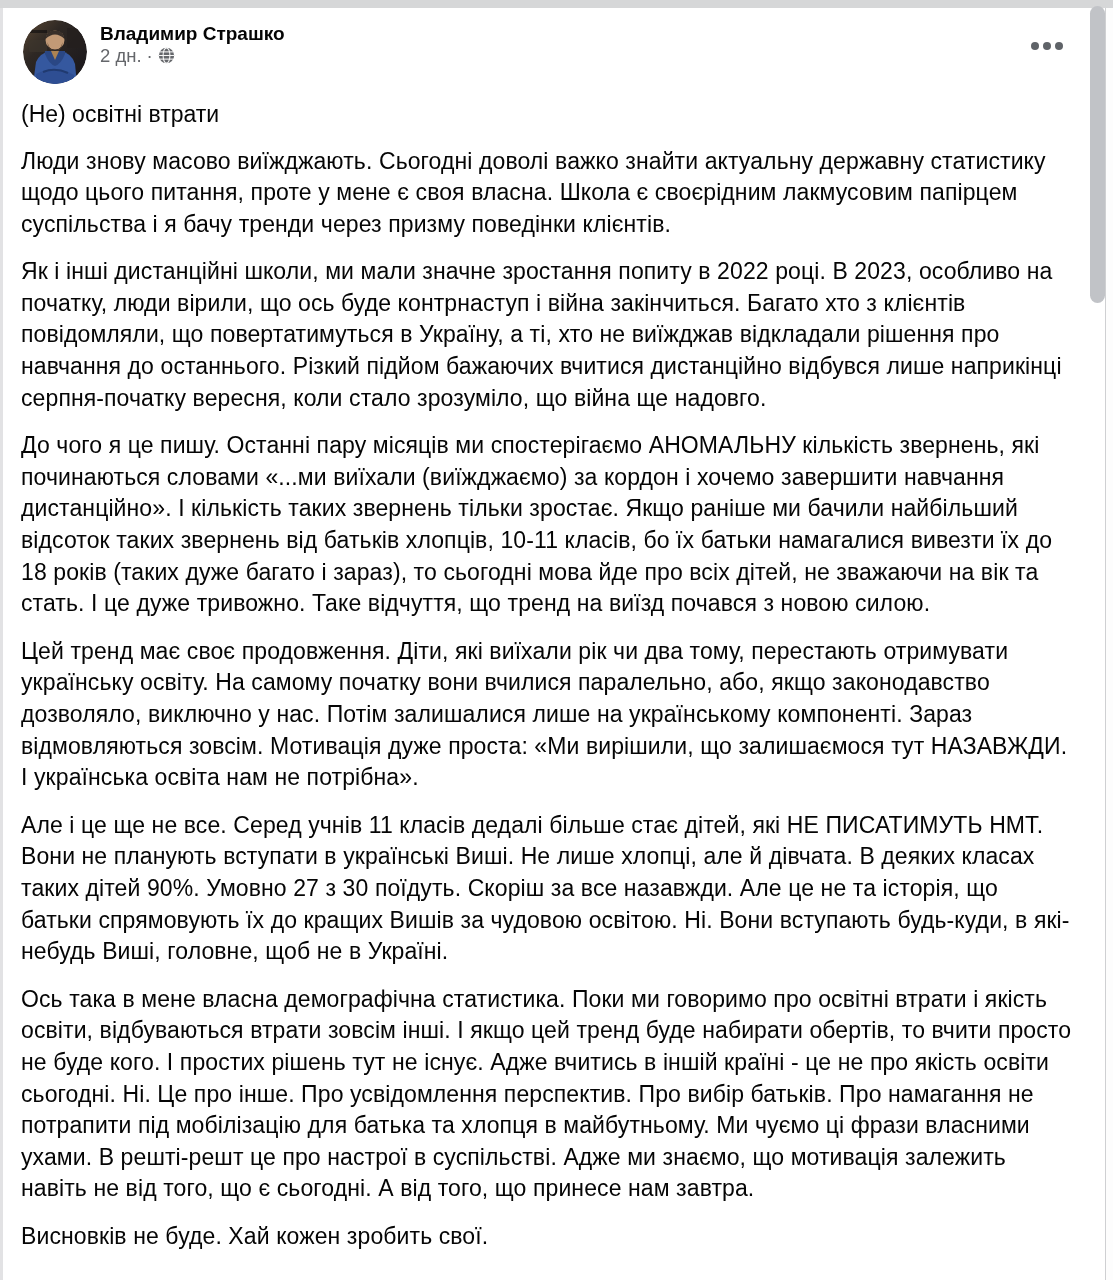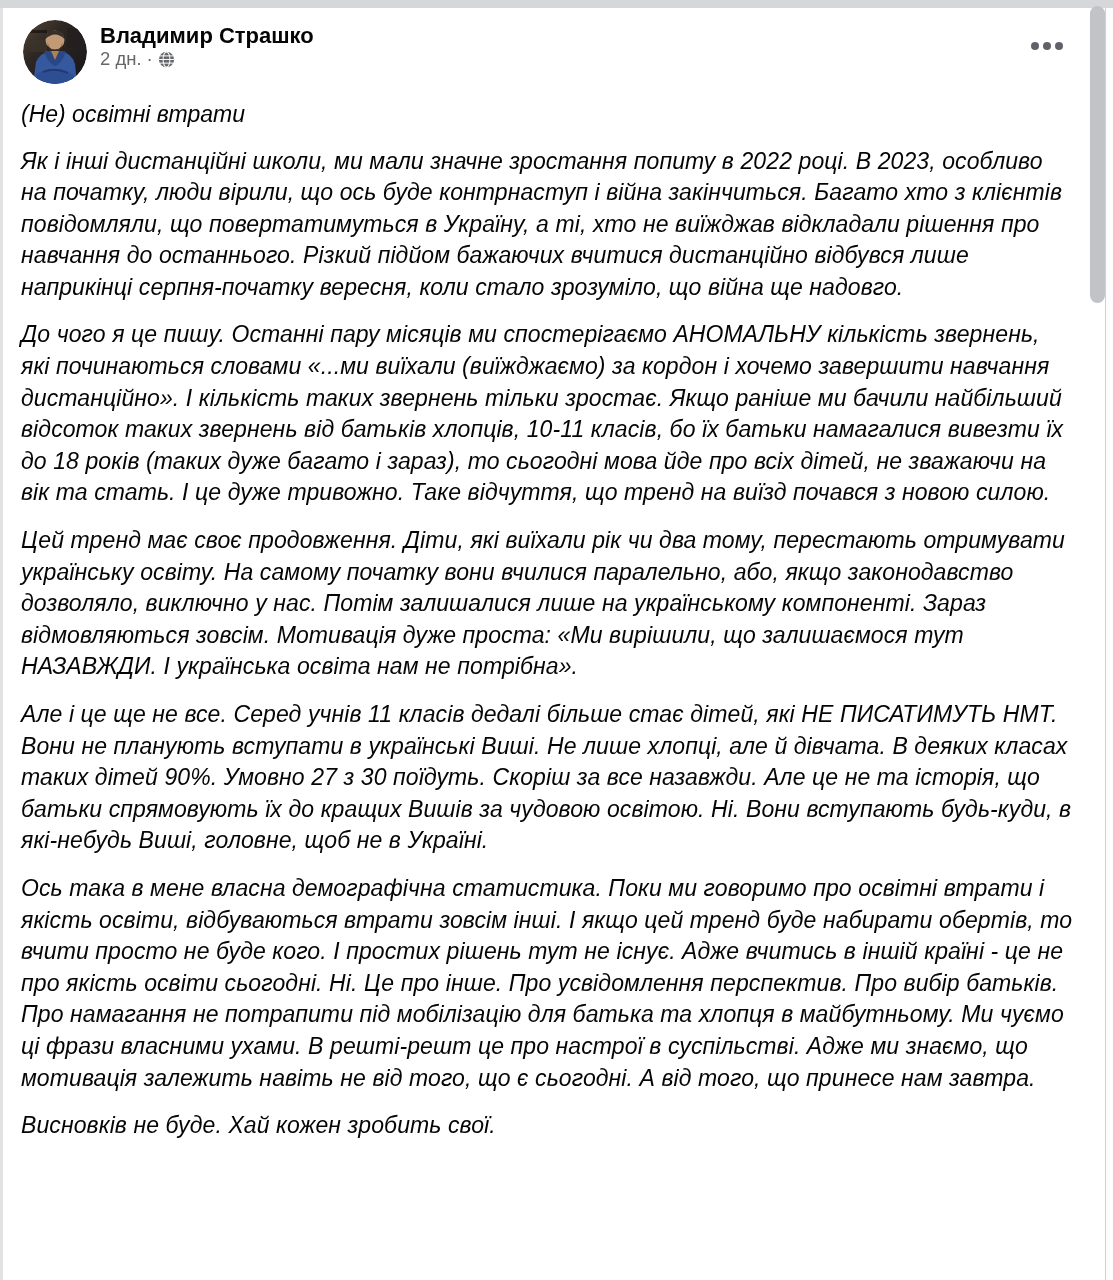"Владимир Страшко" .author-name { font-size: 22px -> 19px }
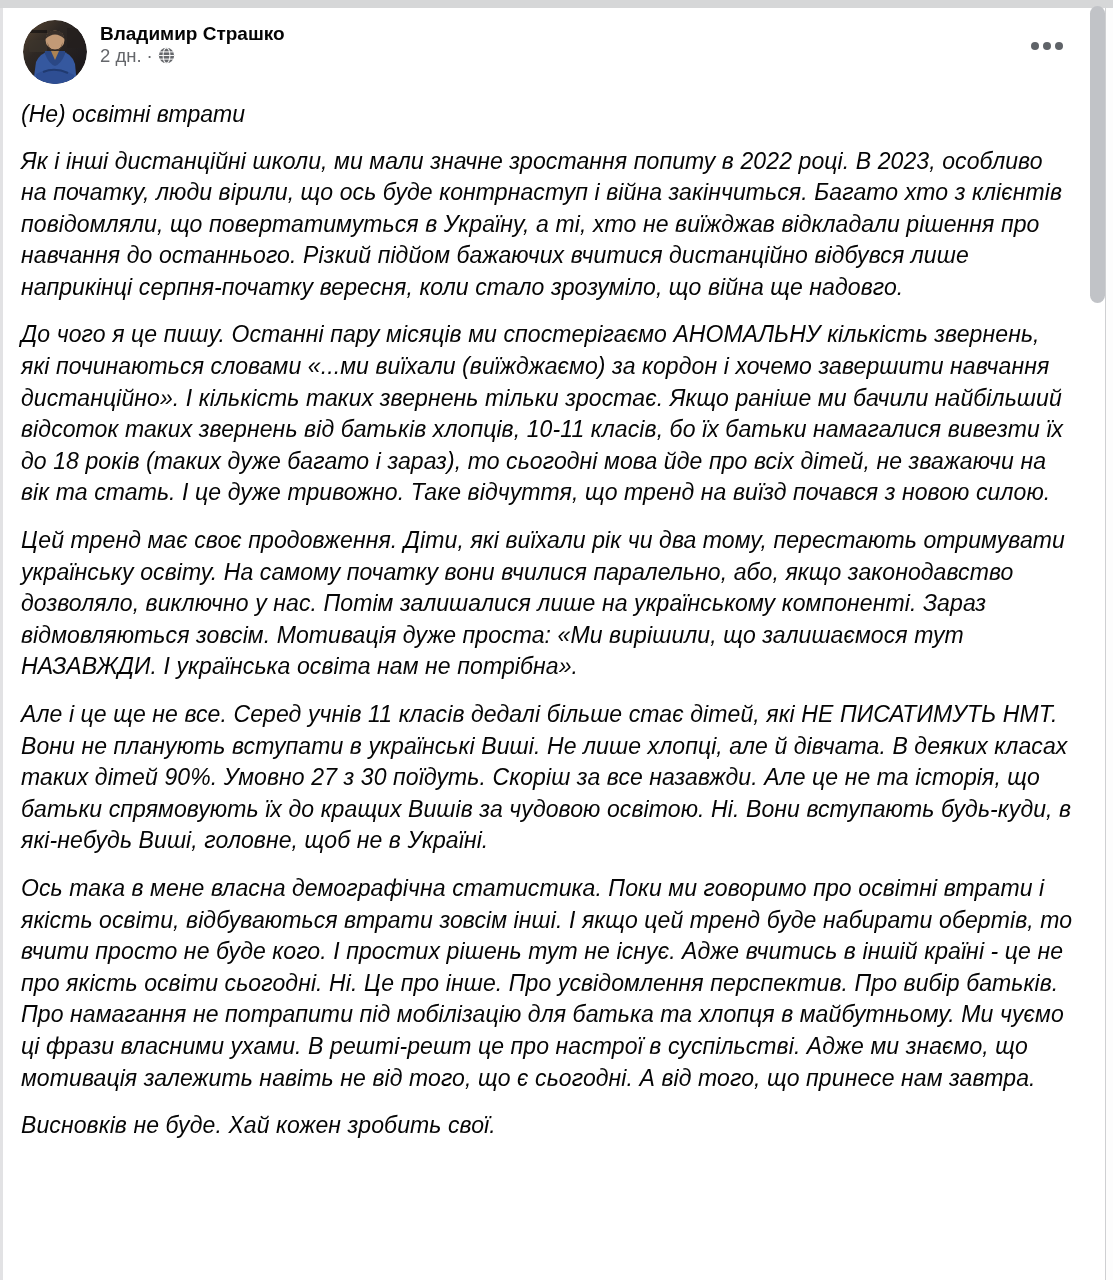"(Не) освітні втрати" .post-body { font-style: italic -> none }
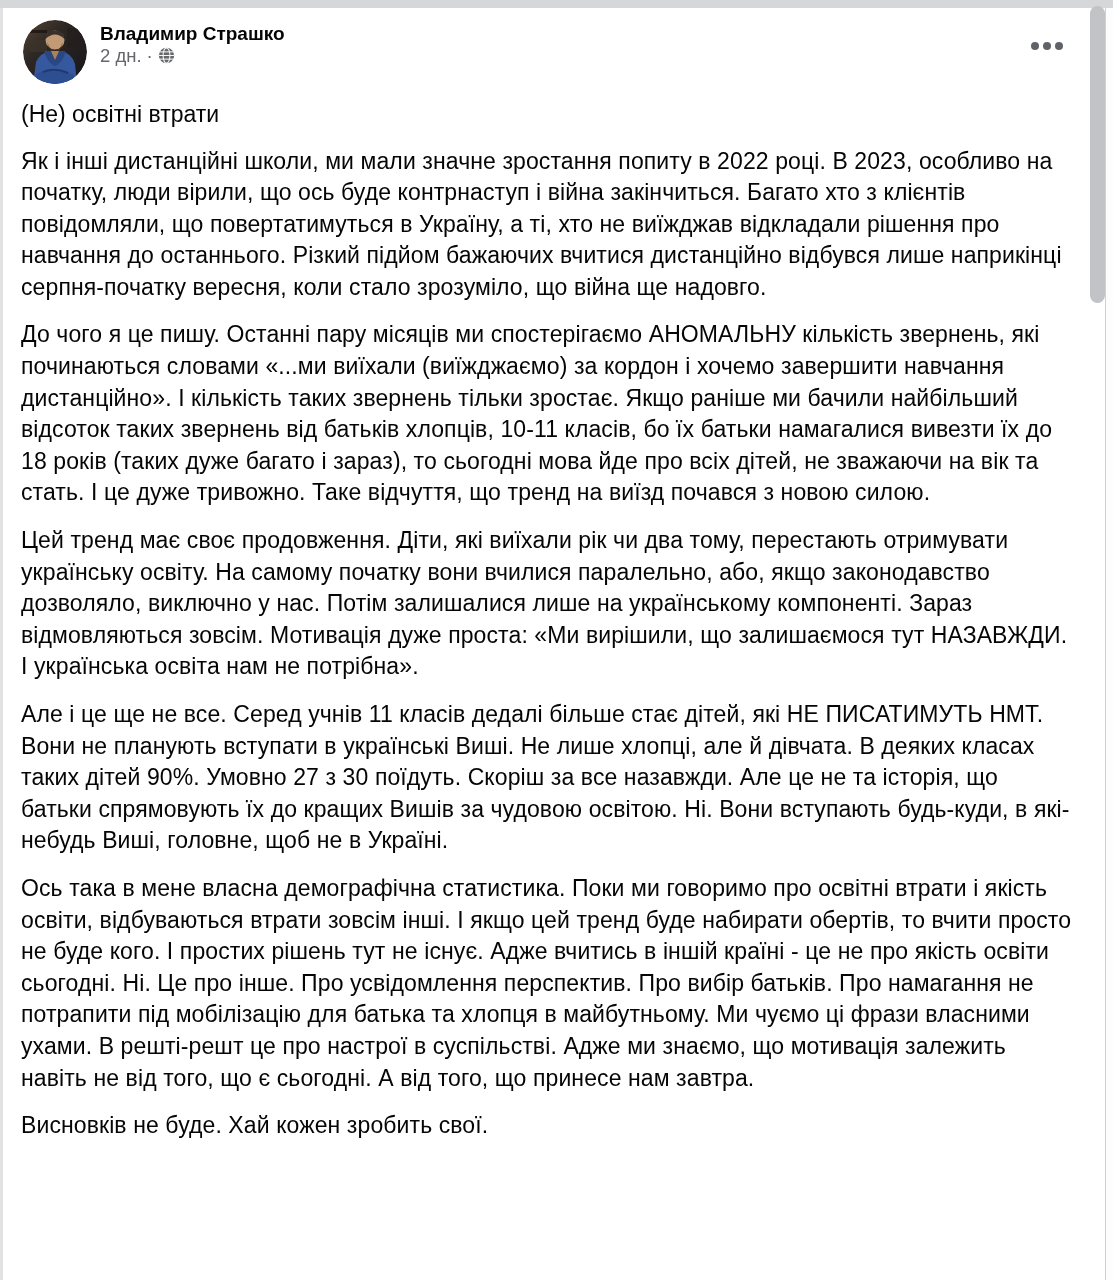"Люди знову масово виїжджають. Сьогодні" p { html: none -> <p>Люди знову масово виїжджають. Сьогодні доволі важко знайти актуальну державну статистику щодо цього питання, проте у мене є своя власна. Школа є своєрідним лакмусовим папірцем суспільства і я бачу тренди через призму поведінки клієнтів.</p> }
